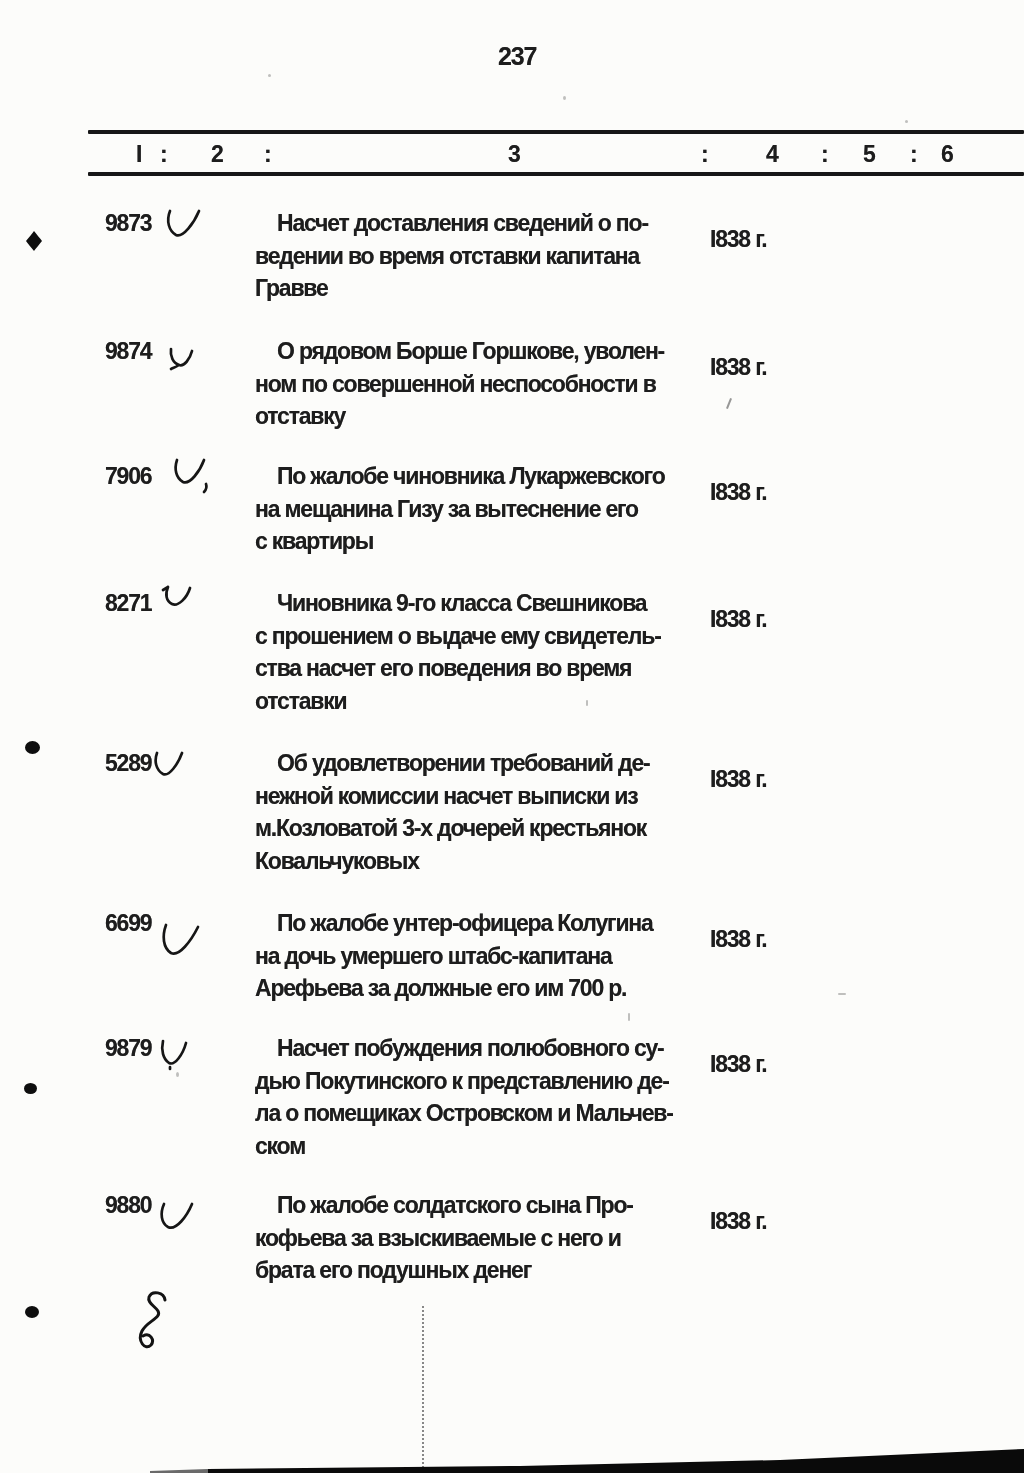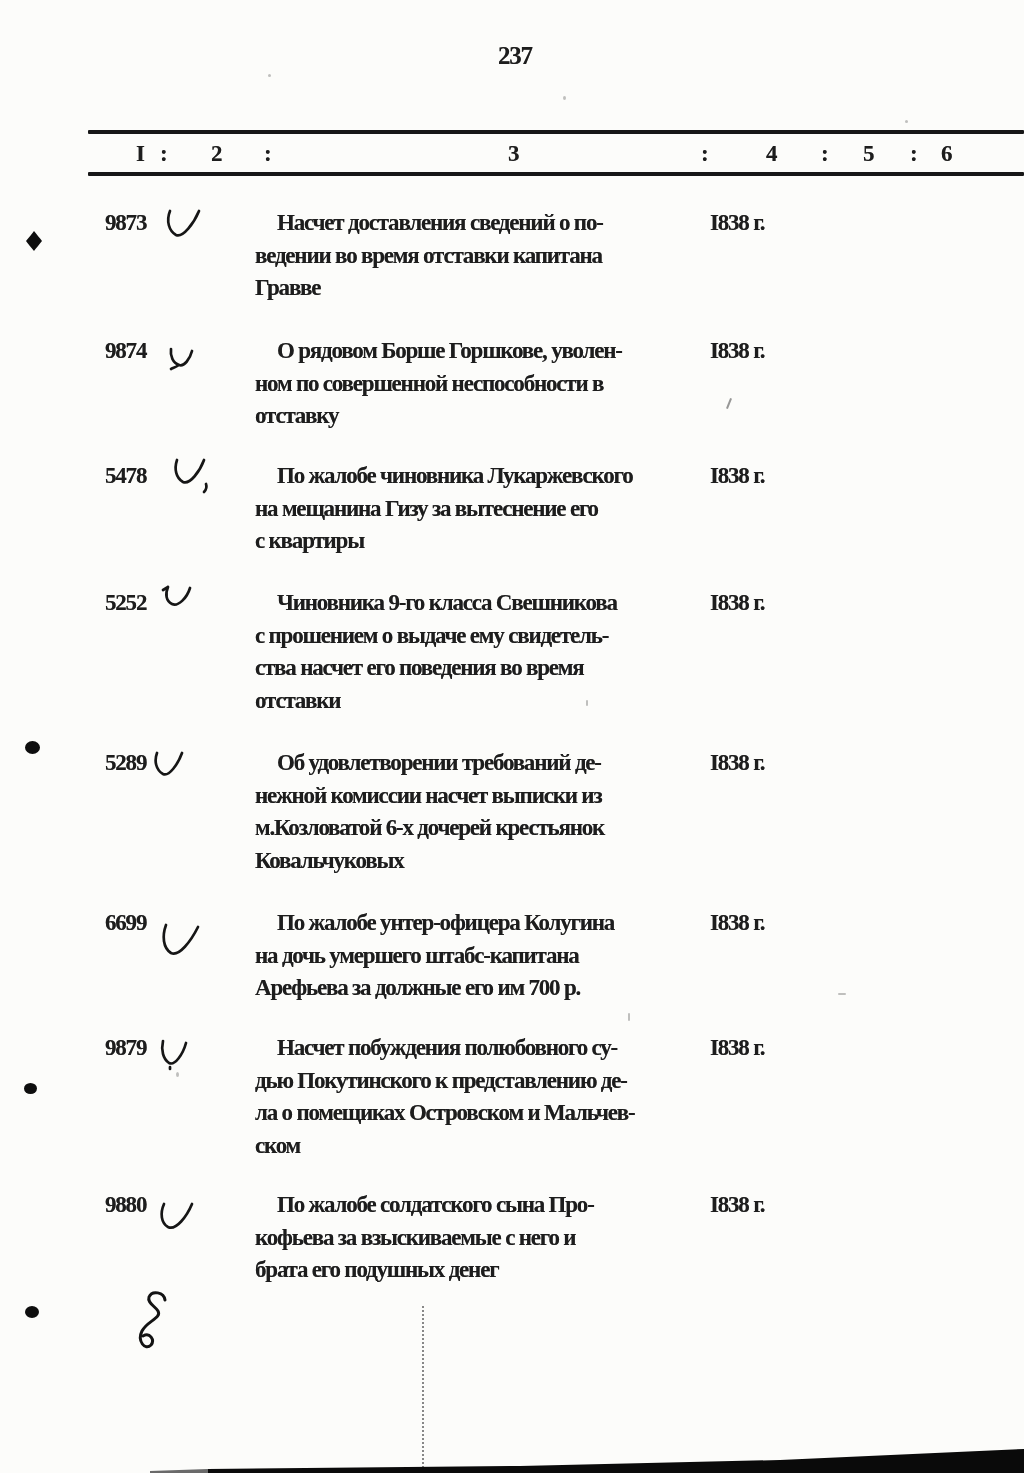"237" .page { font-family: Liberation Serif, serif -> Liberation Sans, sans-serif }
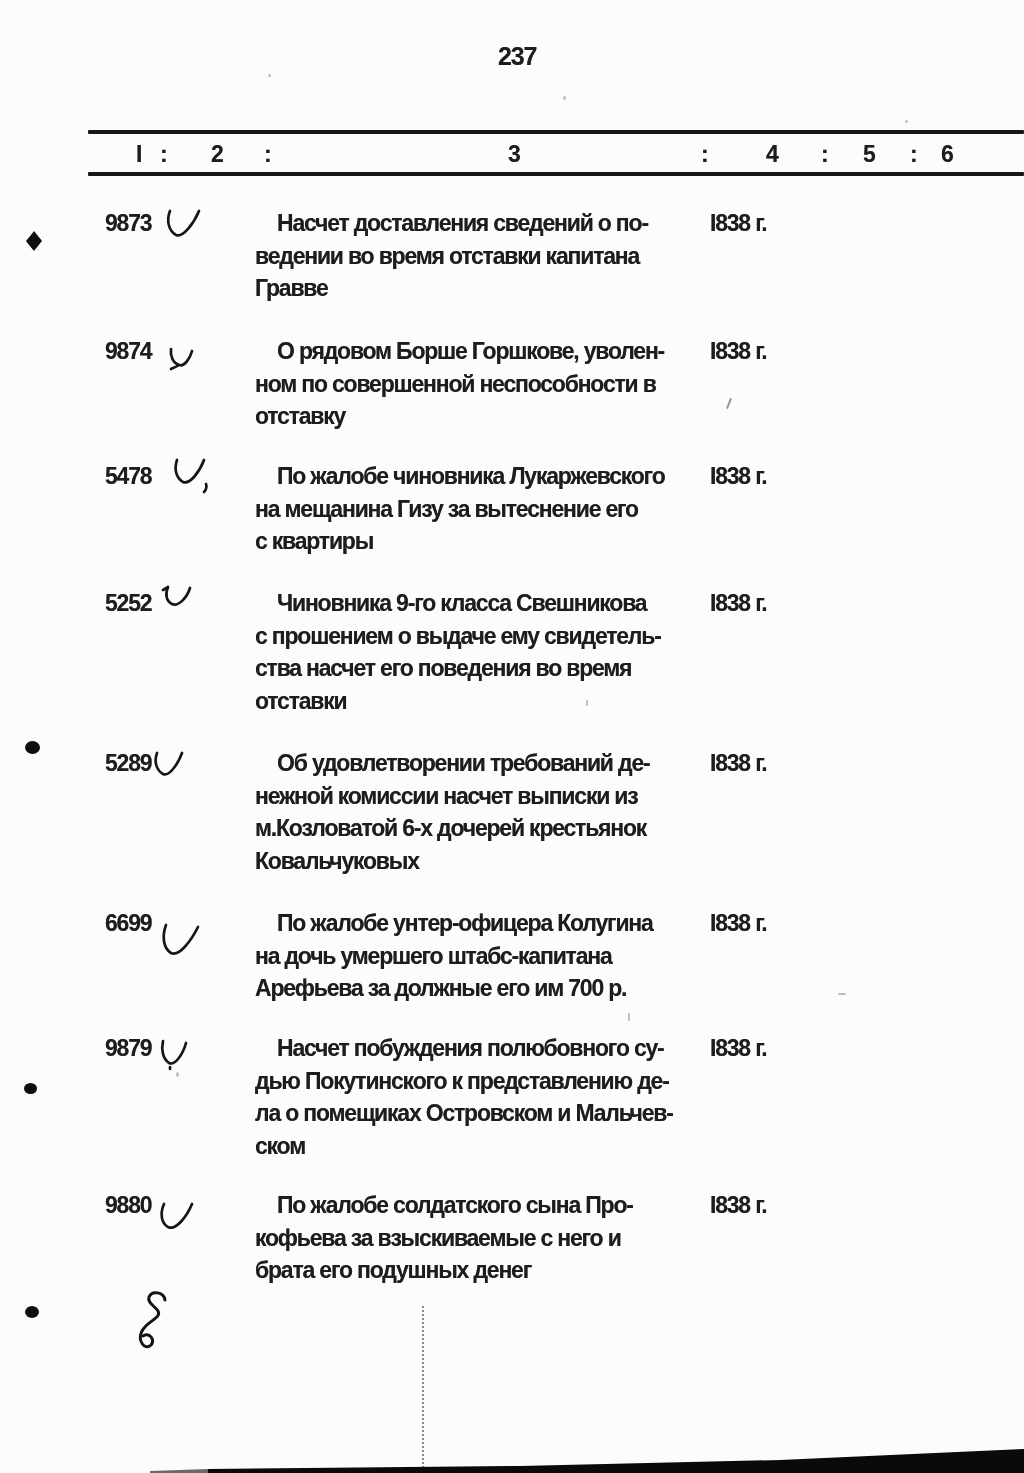"I838 г." .entry .year { top: 0 -> 16px }
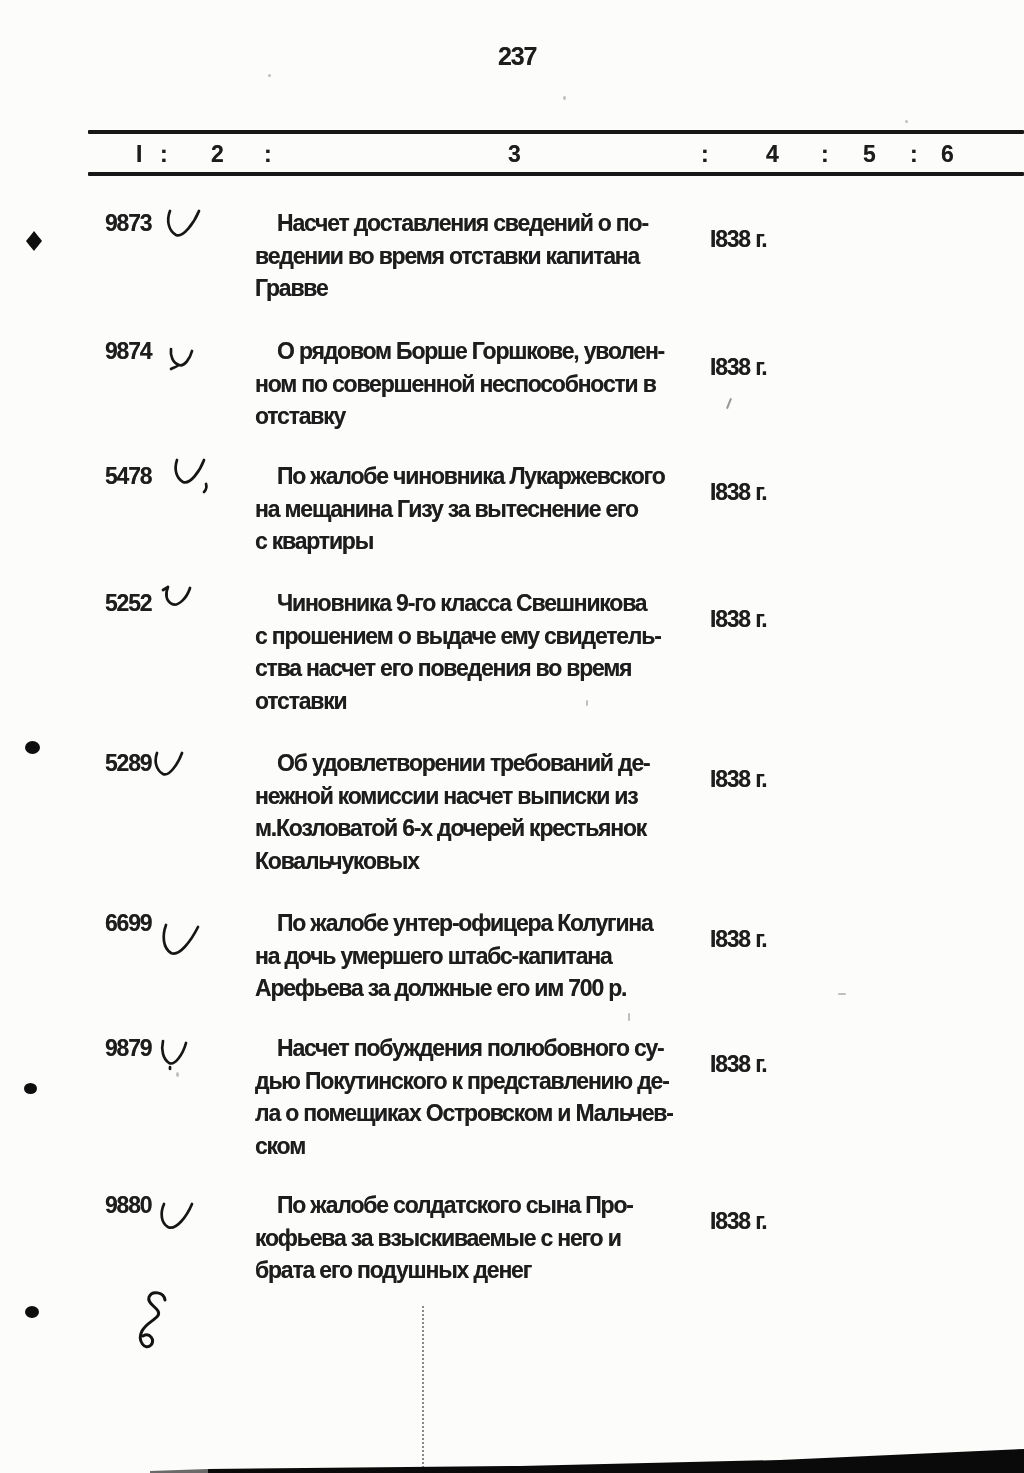"5478" span.num { text: 5478 -> 7906 }
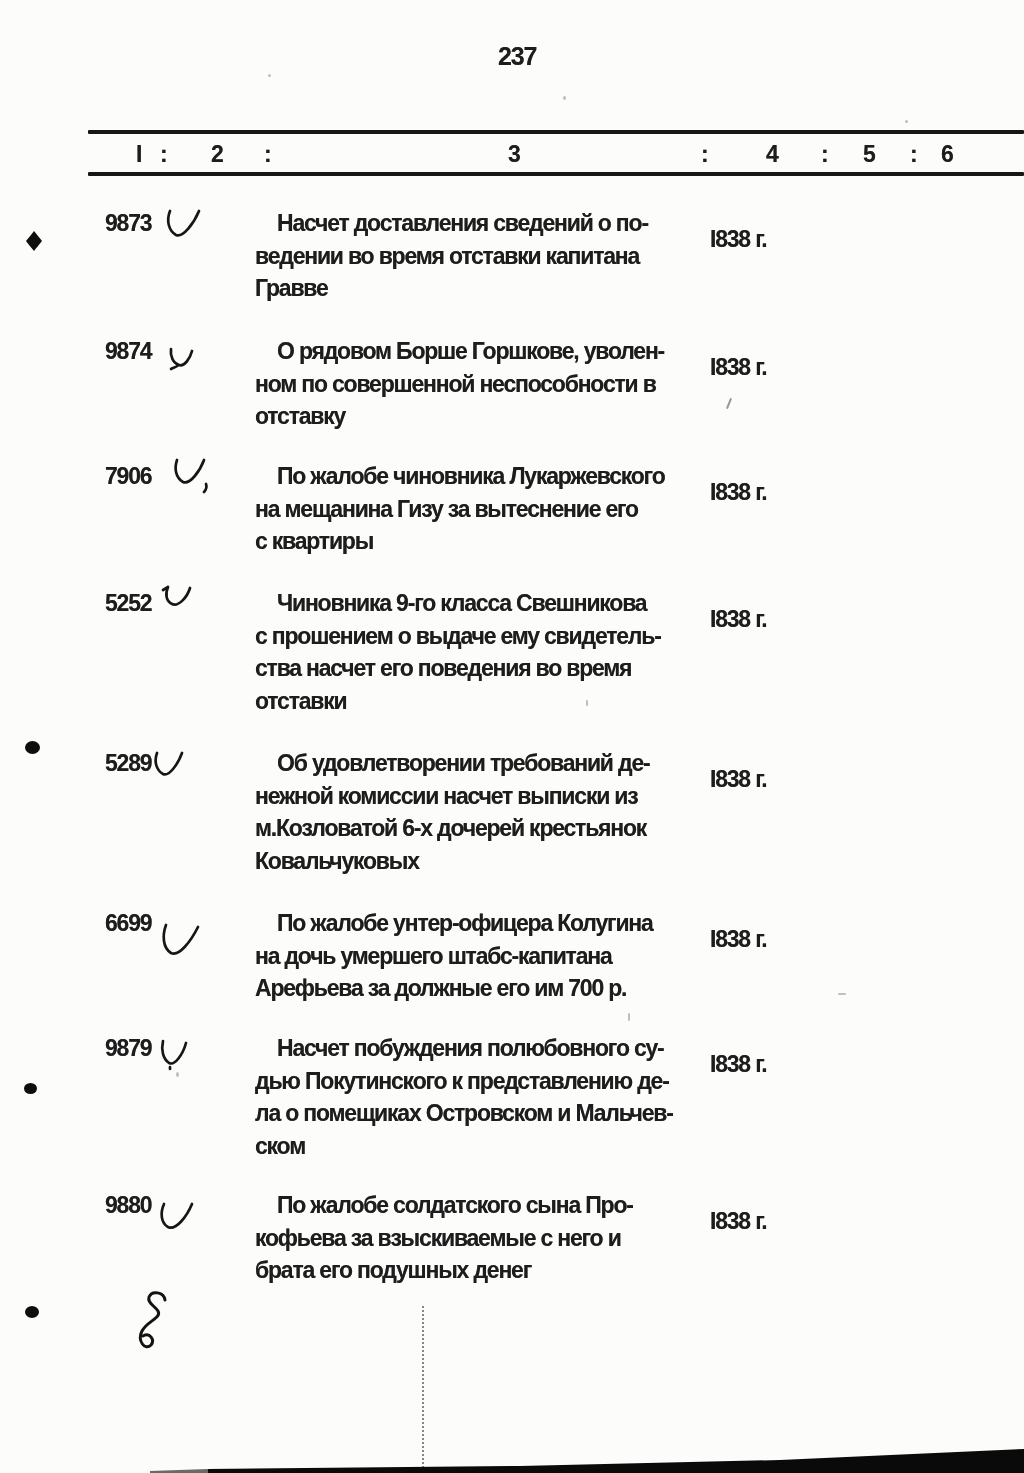"5252" span.num { text: 5252 -> 8271 }
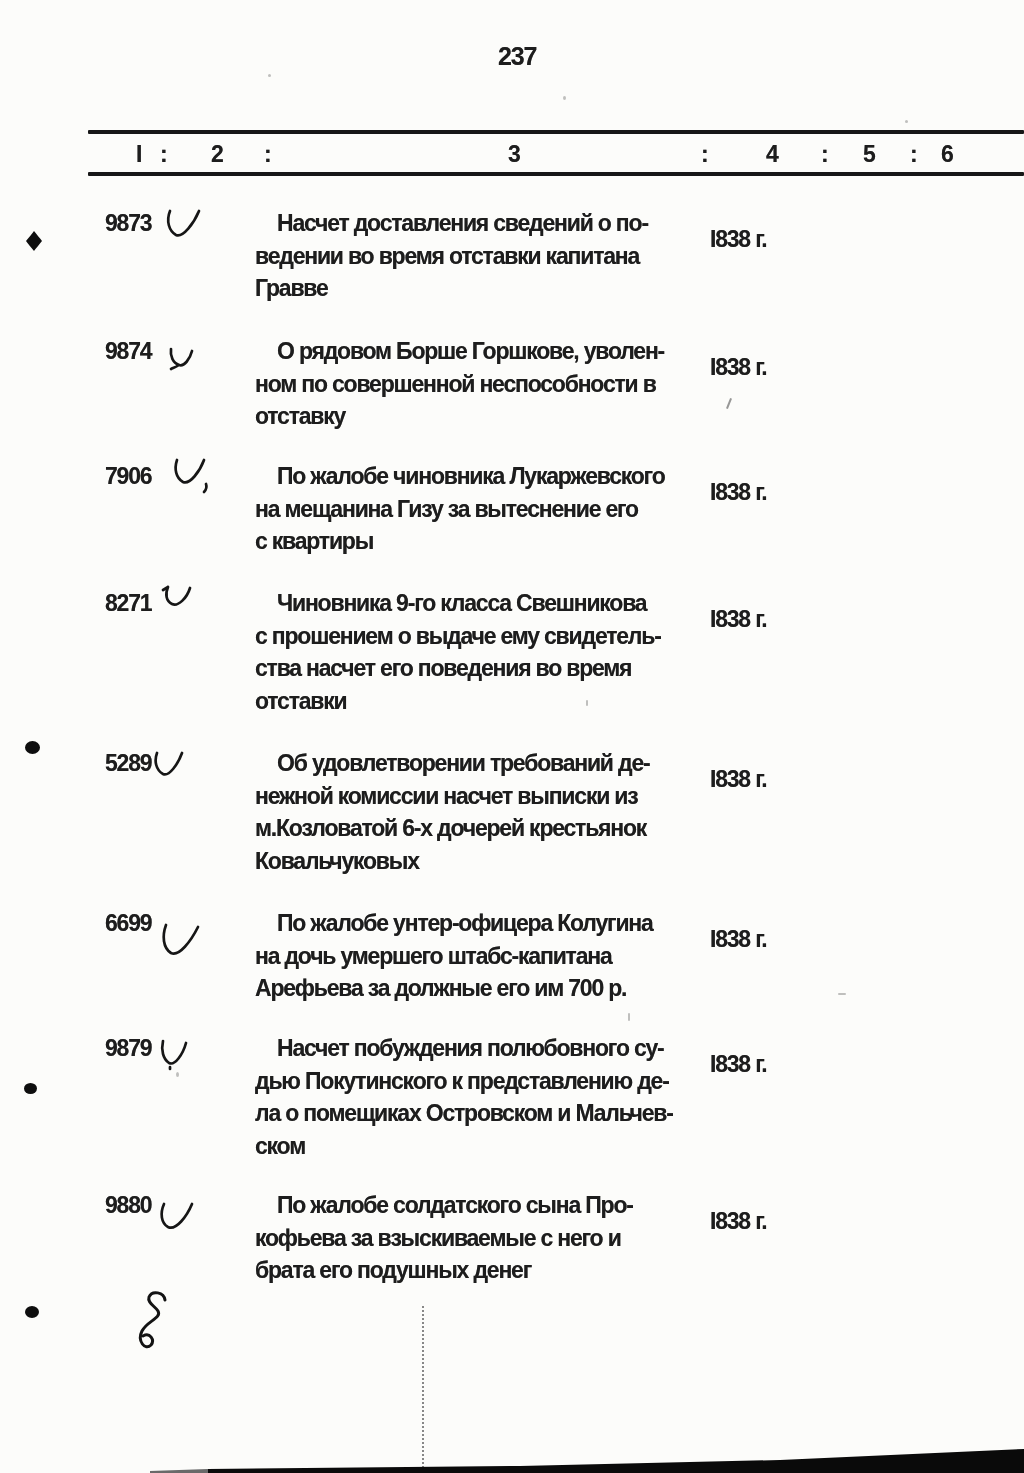"Об удовлетворении требований де-" div.desc { text: 6-х -> 3-х }
